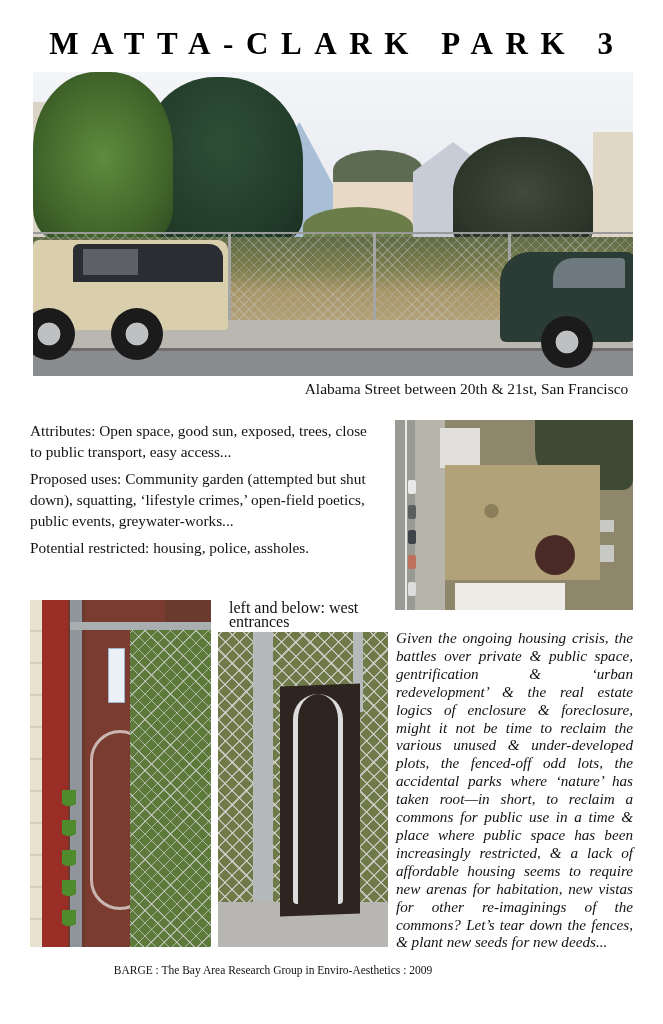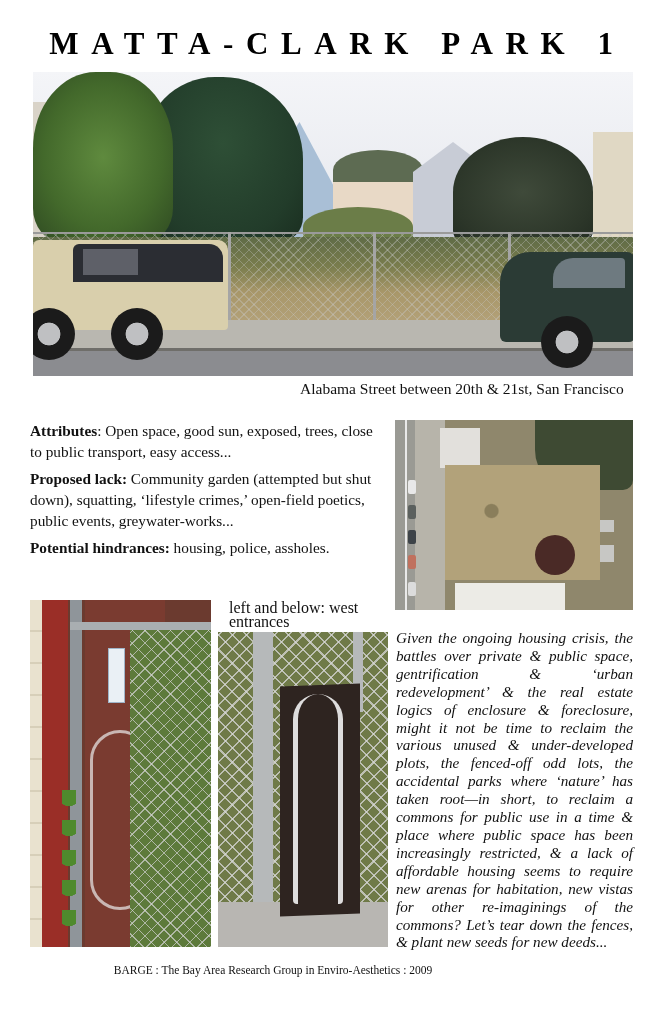"MATTA-CLARK PARK 1" h1.title { text: 1 -> 3 }
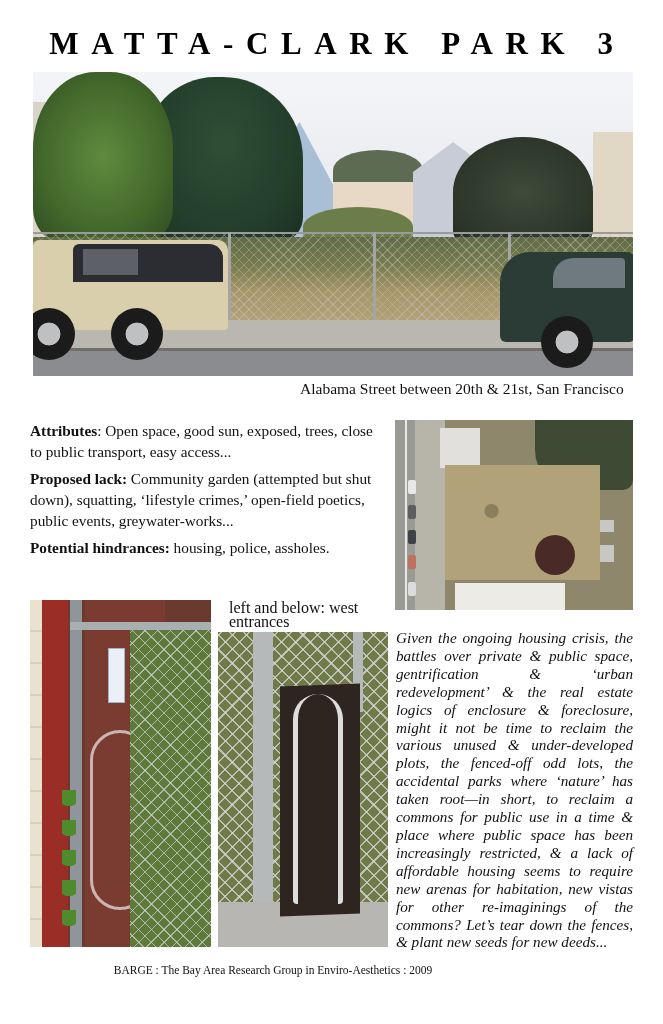"Alabama Street between 20th &" .caption-main { text-align: left -> center }
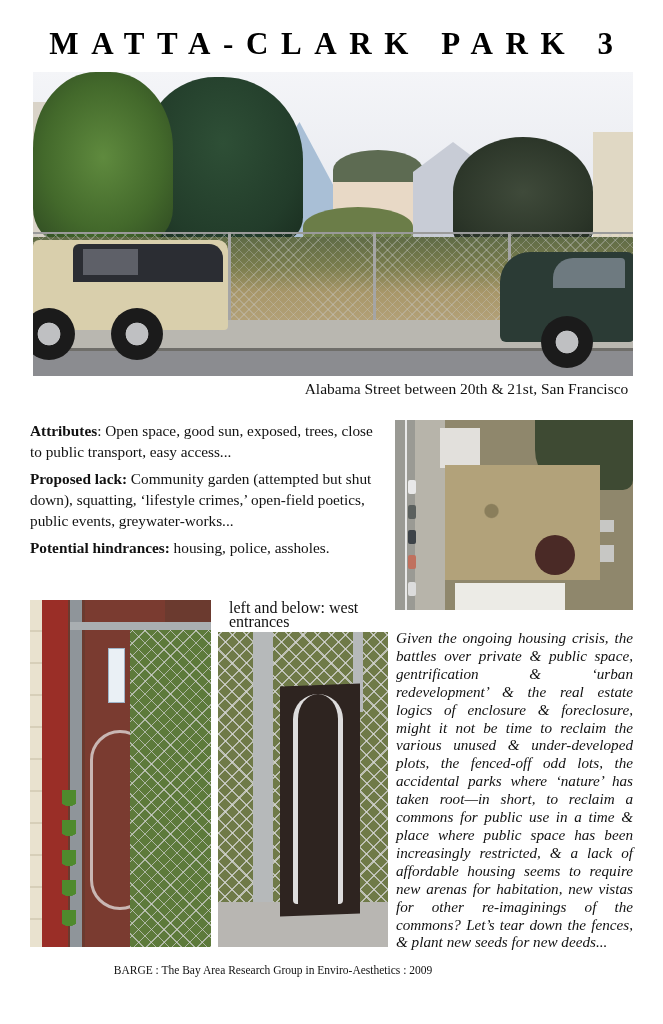"Attributes" .attrs b { font-weight: bold -> normal }
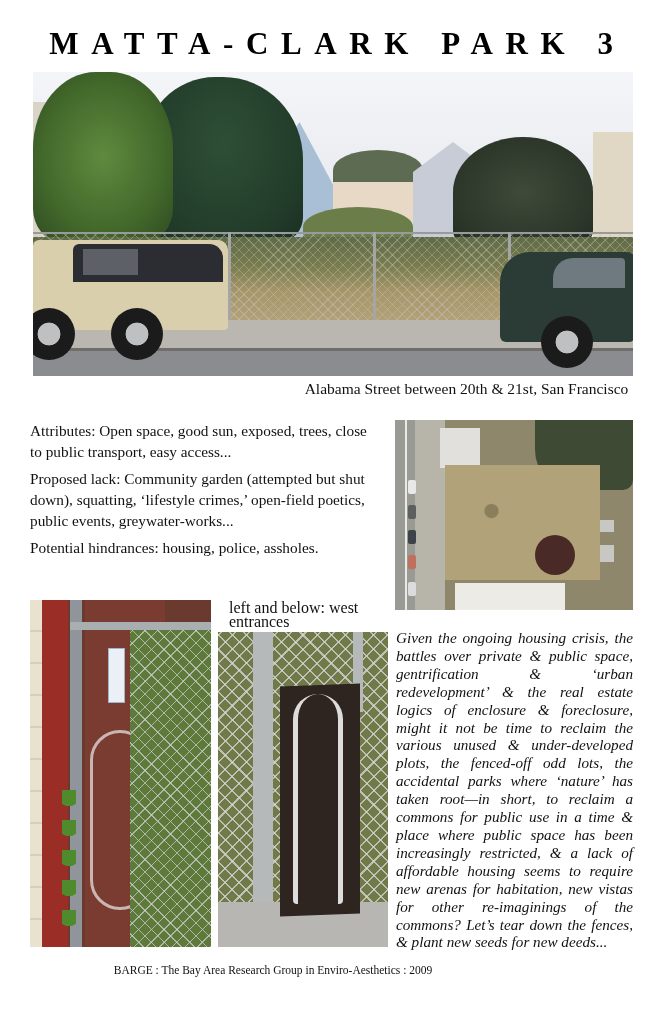"Proposed lack:" b { text: lack -> uses }
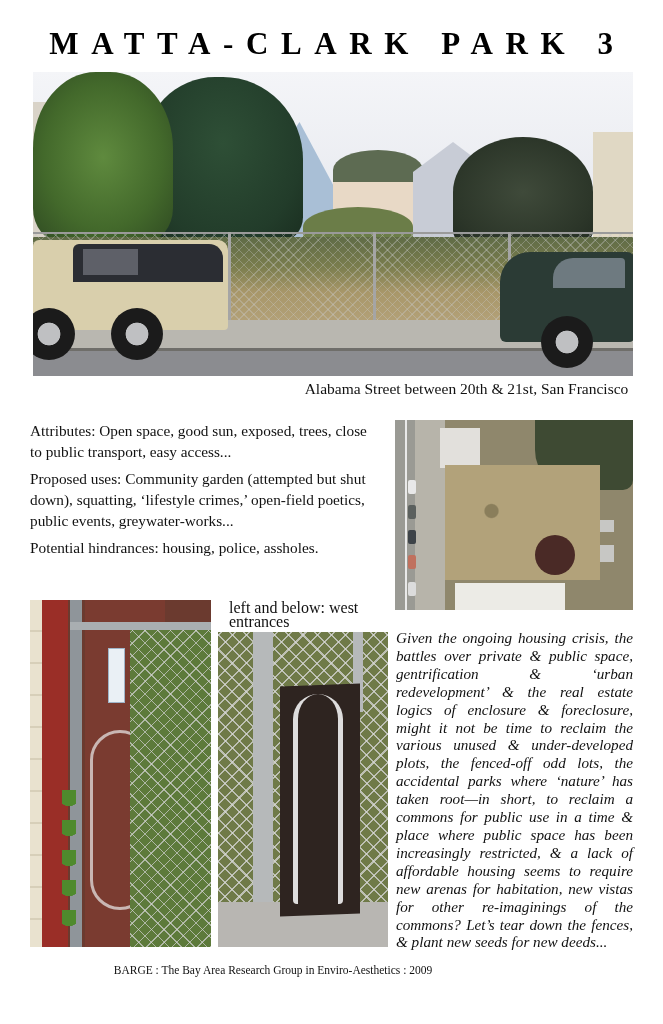"Potential hindrances:" b { text: hindrances -> restricted }
